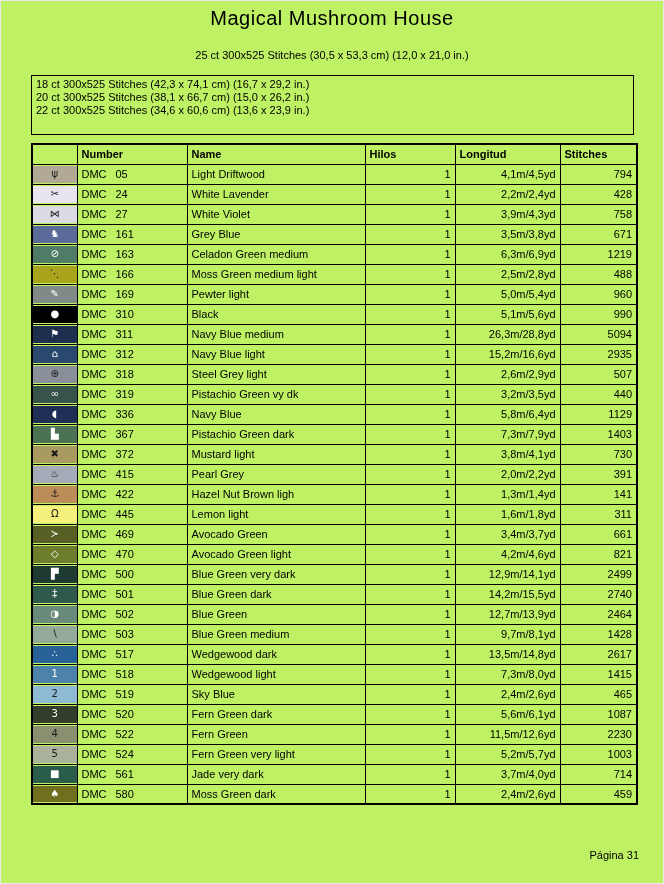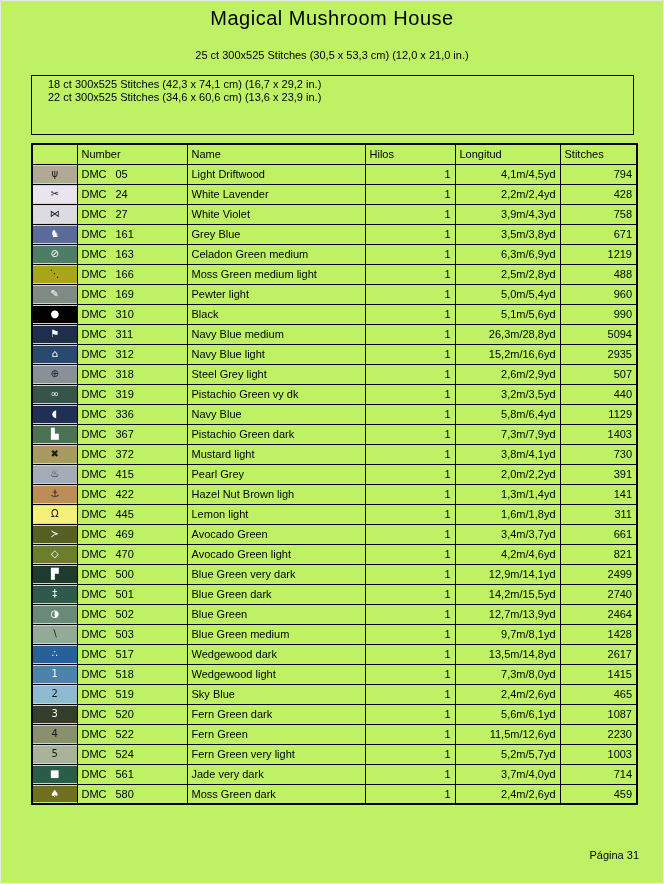"18 ct 300x525 Stitches (42,3" .info-box { padding: 2px 16px -> 2px 4px }
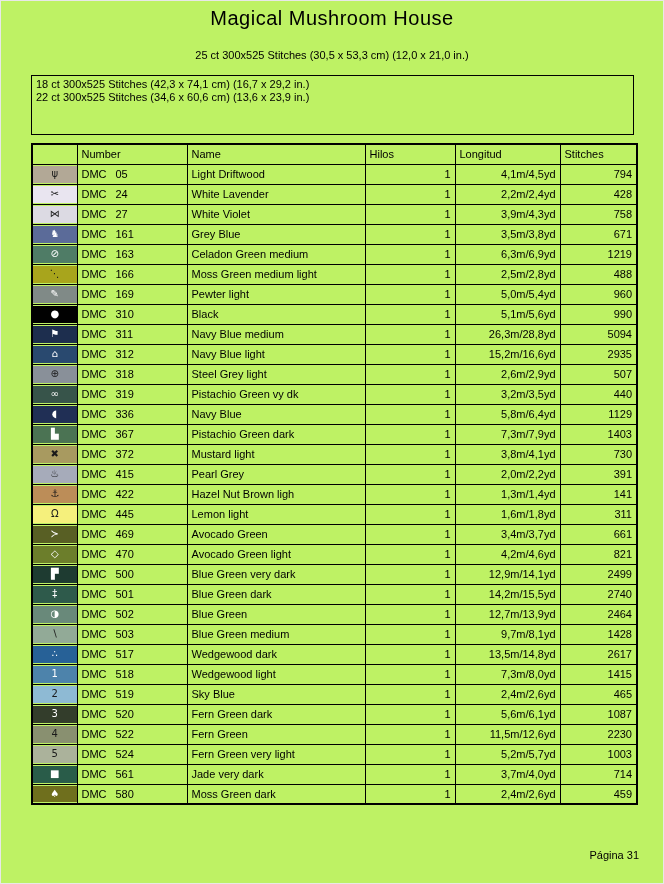"20 ct 300x525 Stitches (38,1" div { html: none -> <div>20 ct 300x525 Stitches (38,1 x 66,7 cm) (15,0 x 26,2 in.)</div> }
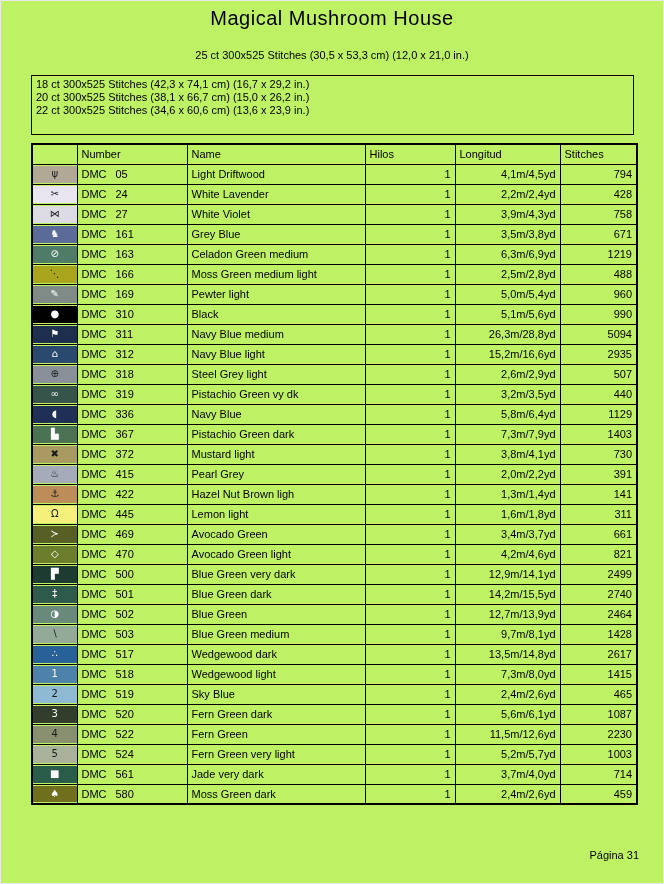"Number" table.floss th { font-weight: normal -> bold }
